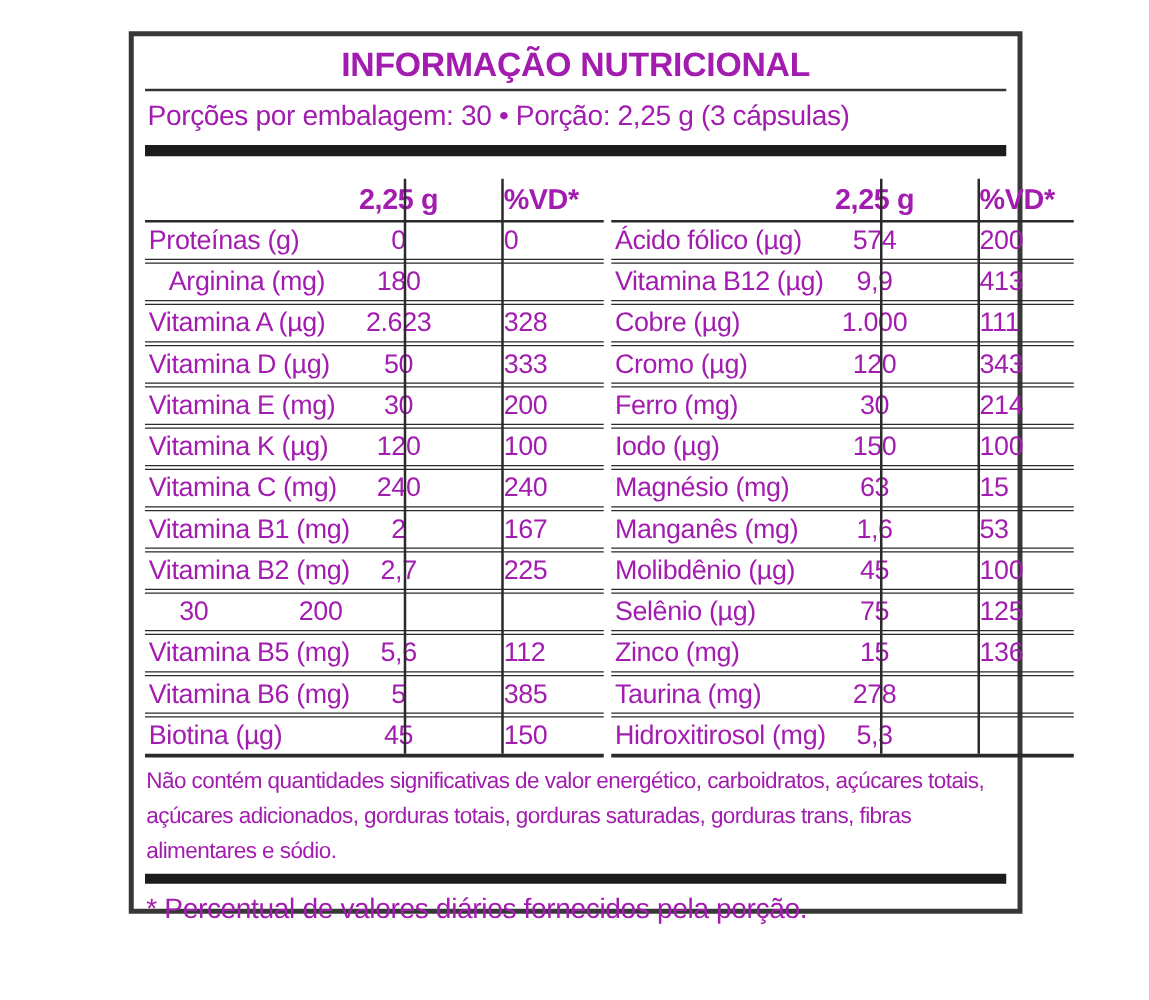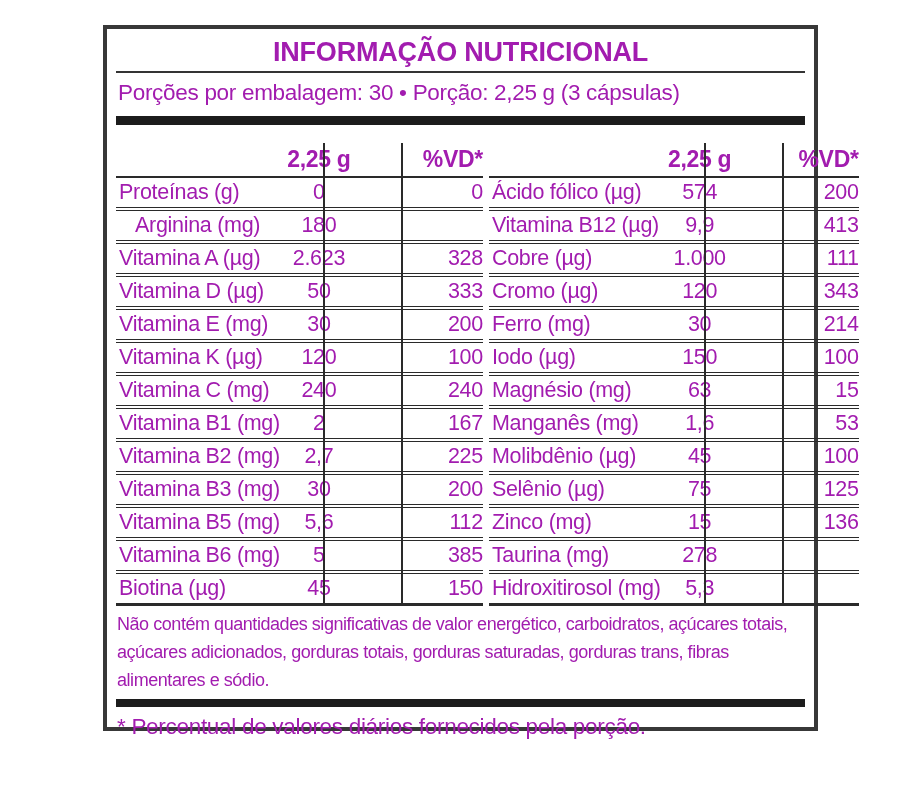"%VD*" .cell.dv { text-align: right -> left }
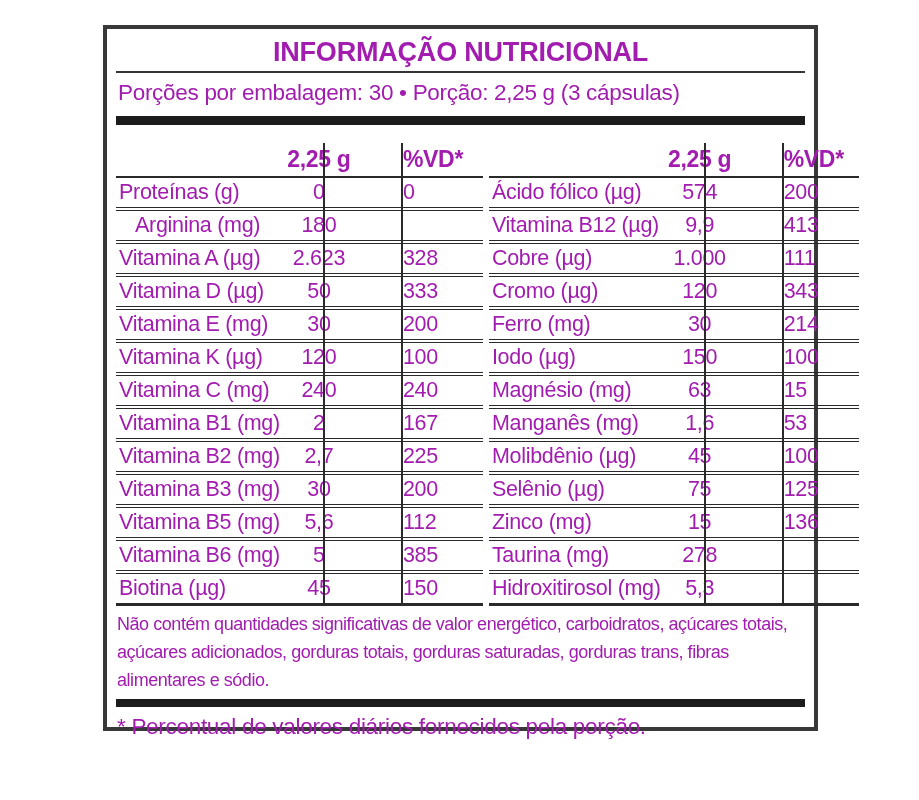"Vitamina B3 (mg)" span.cell { html: <span>Vitamina B3 (mg)</span> -> none }
